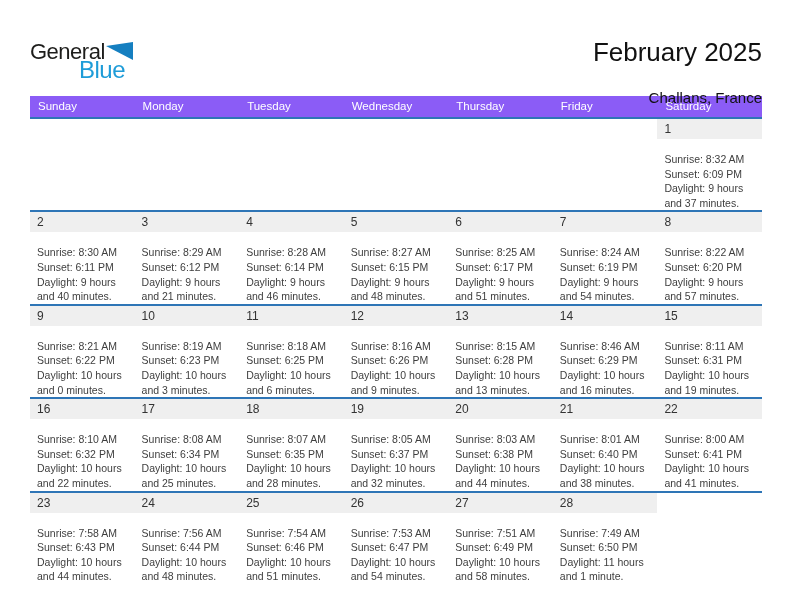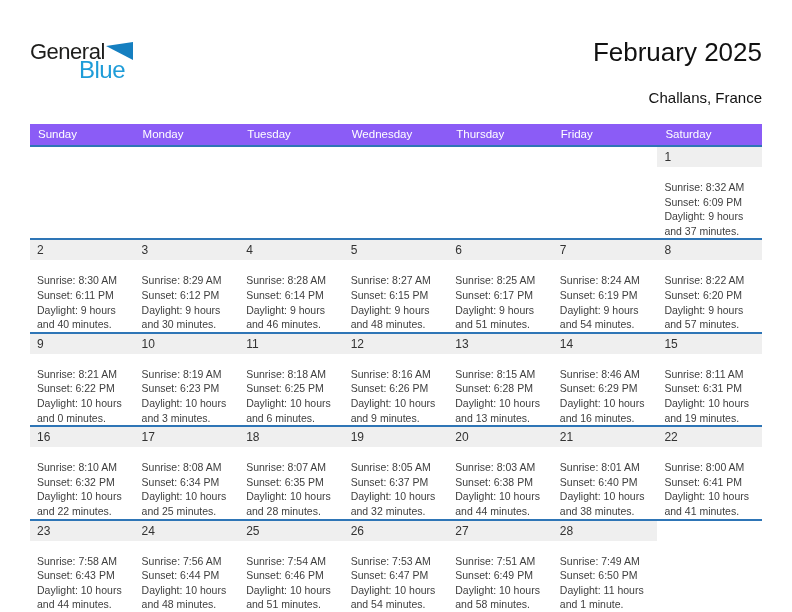"General" .topbar { height: 124px -> 96px }
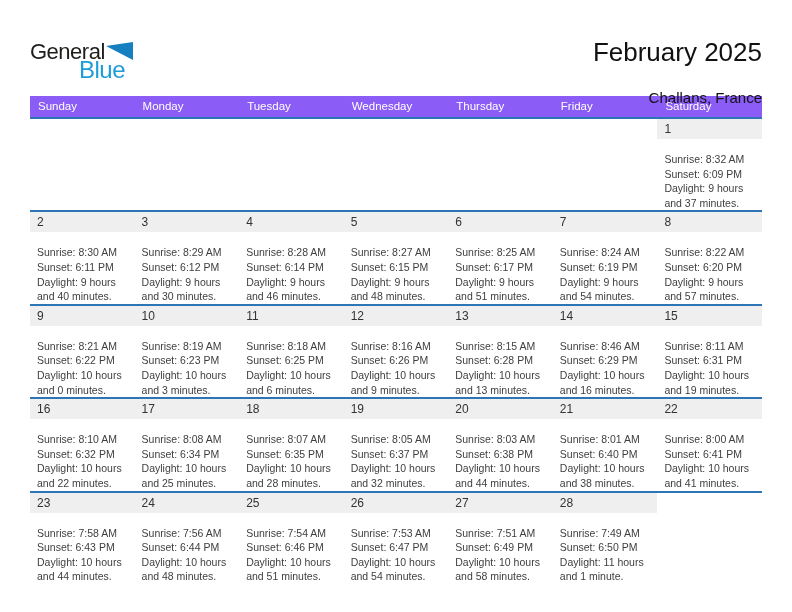"and 30 minutes." div { text: 30 -> 21 }
